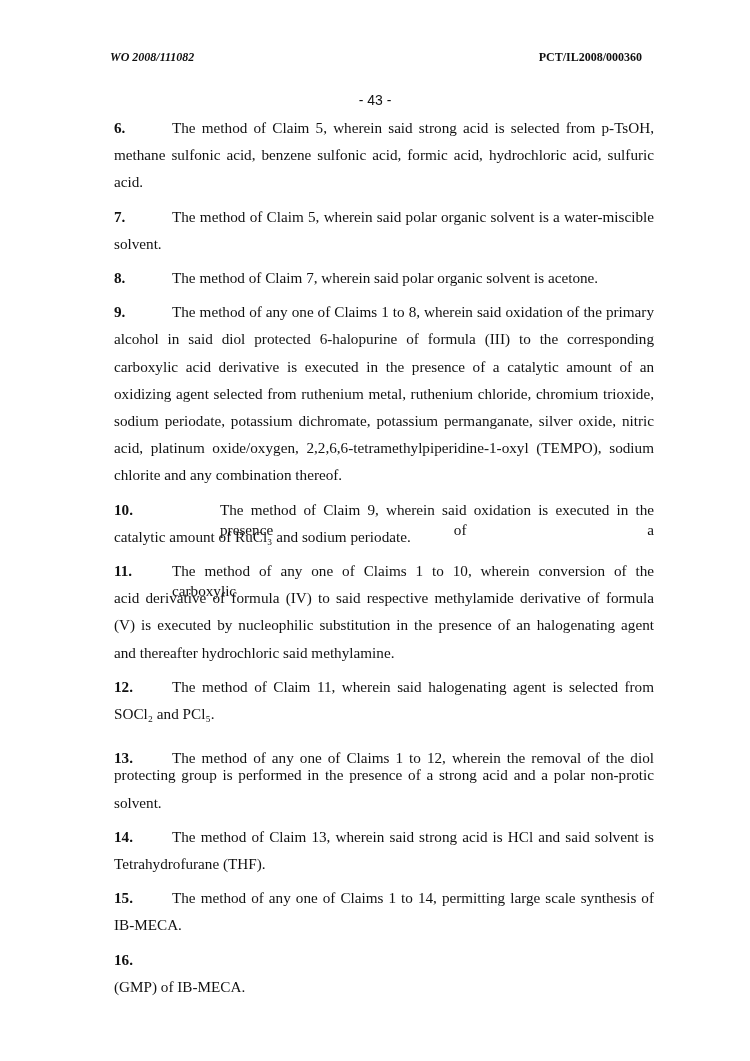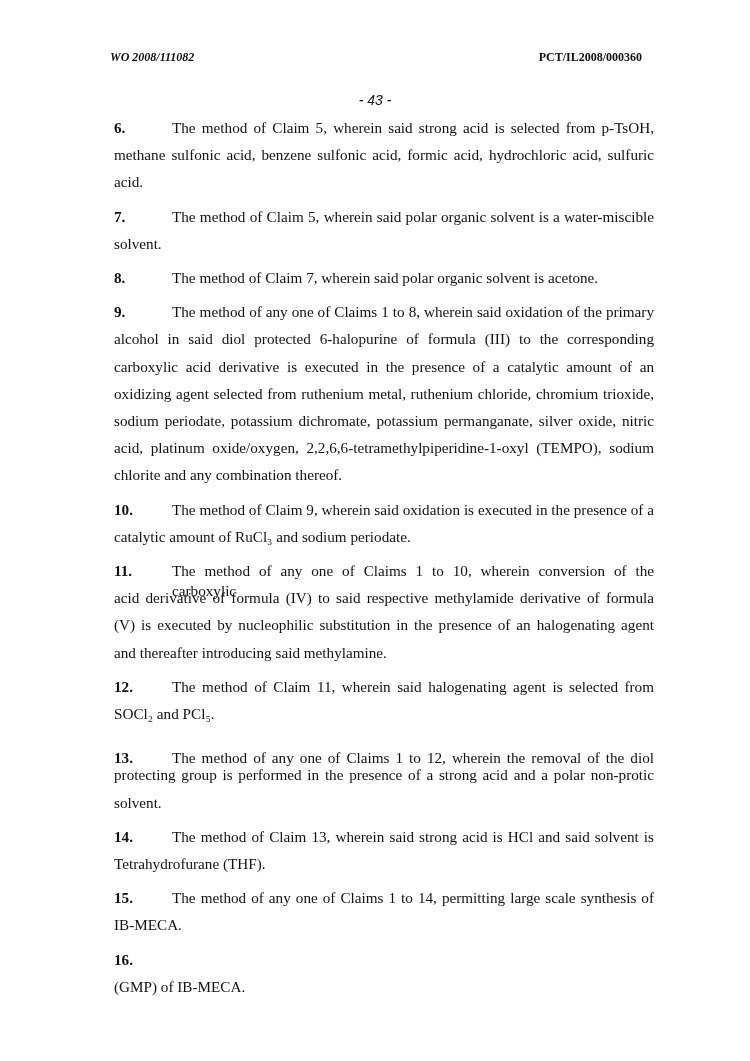"- 43 -" .pagenum { font-style: italic -> none }
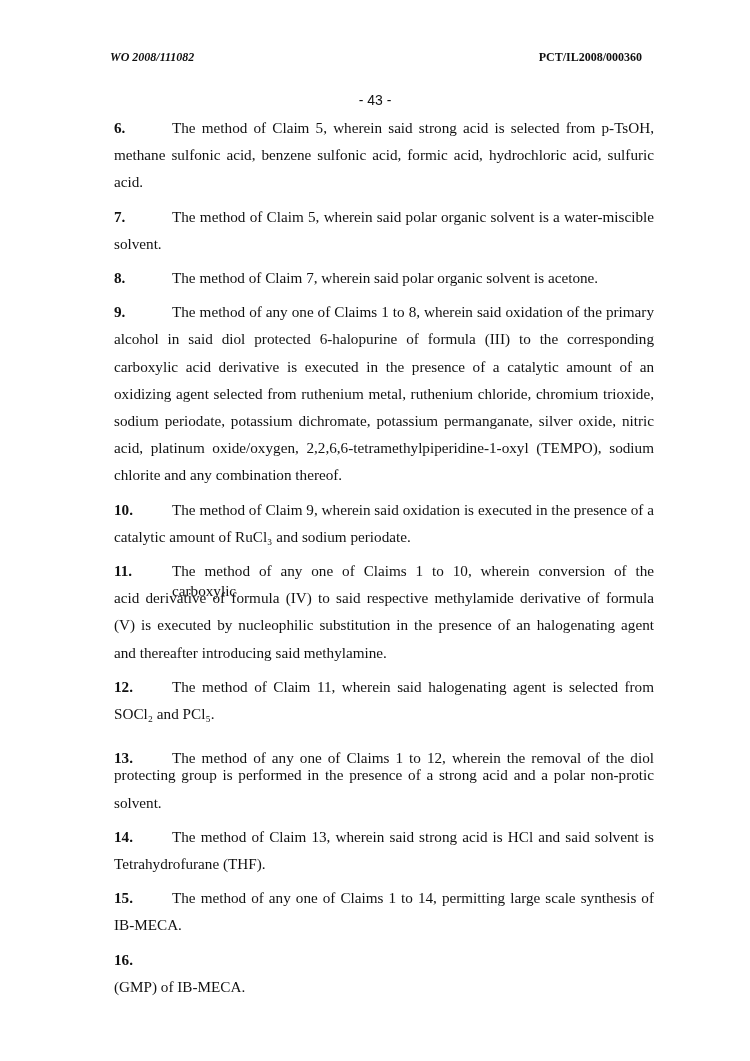"10." div.line { gap: none -> 48px }
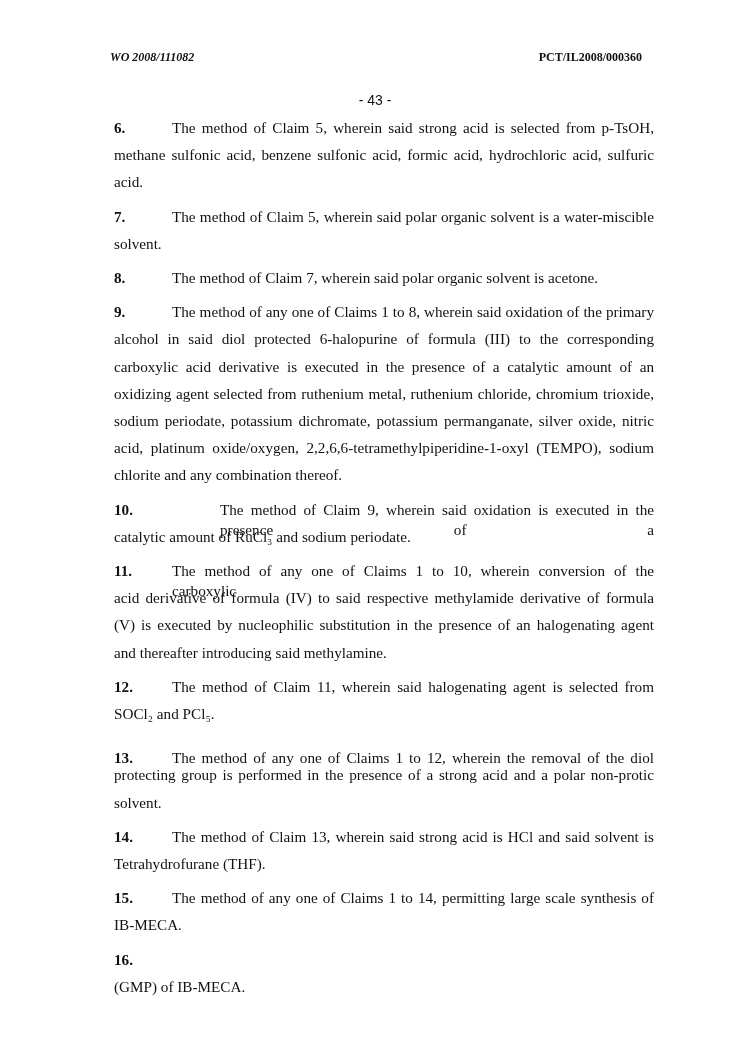"and thereafter introducing said" span.txt { text: introducing -> hydrochloric }
